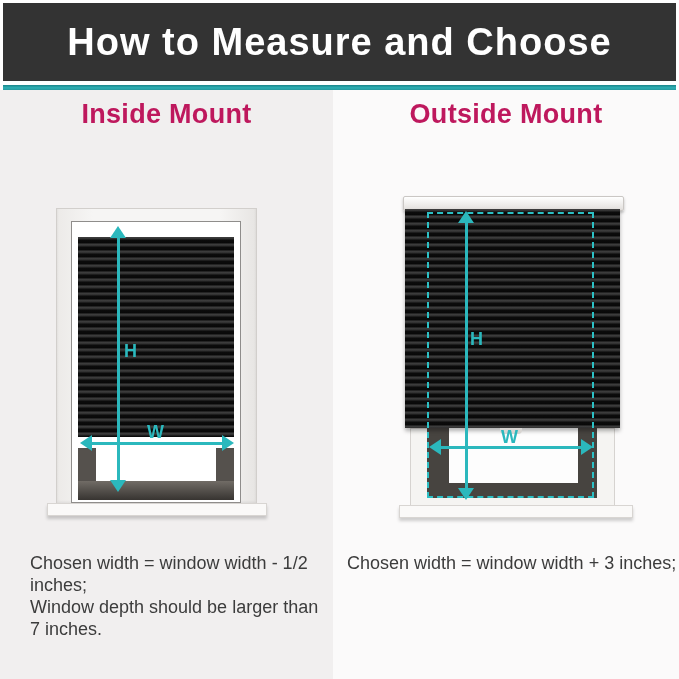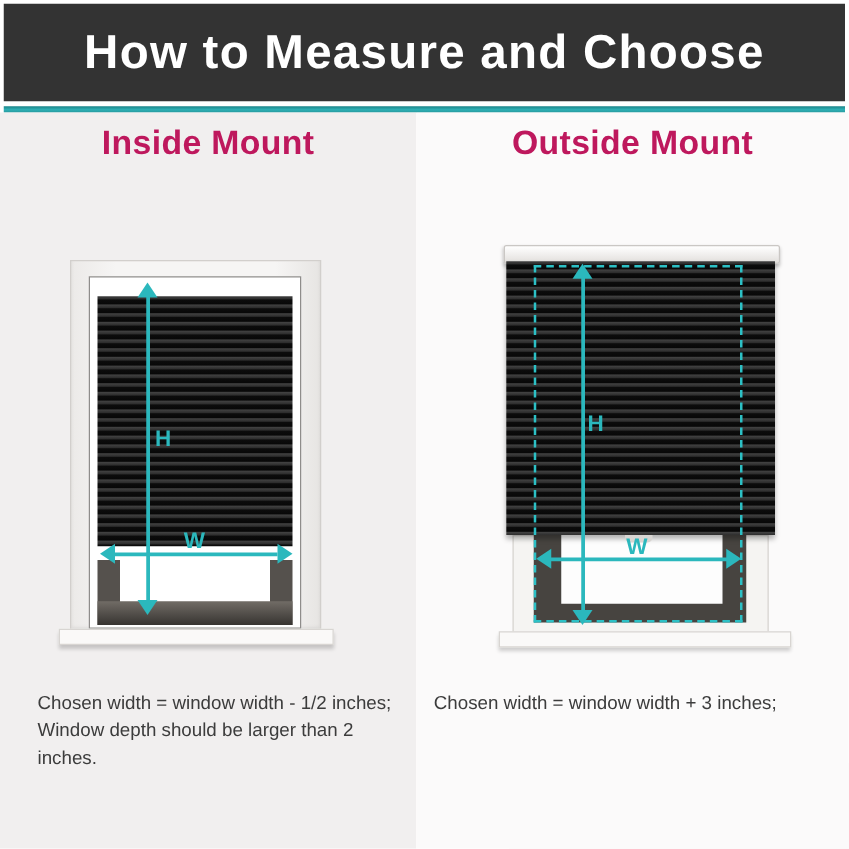"Chosen width = window width" .notes { font-size: 15px -> 18px }
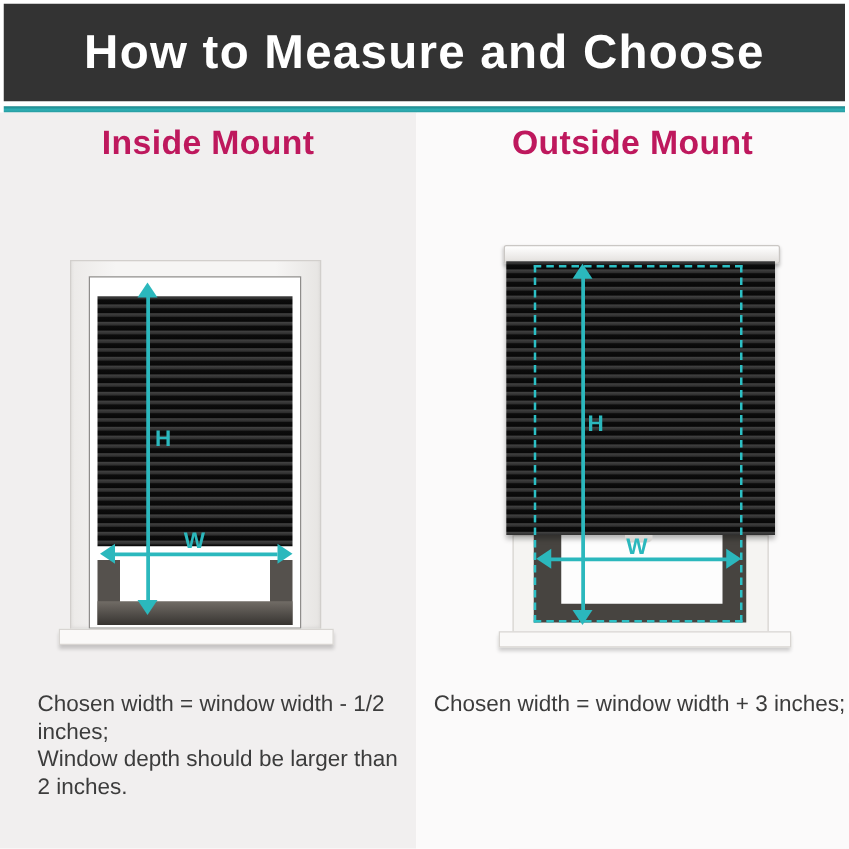"Window depth should be larger" p { text: 2 -> 7 }
